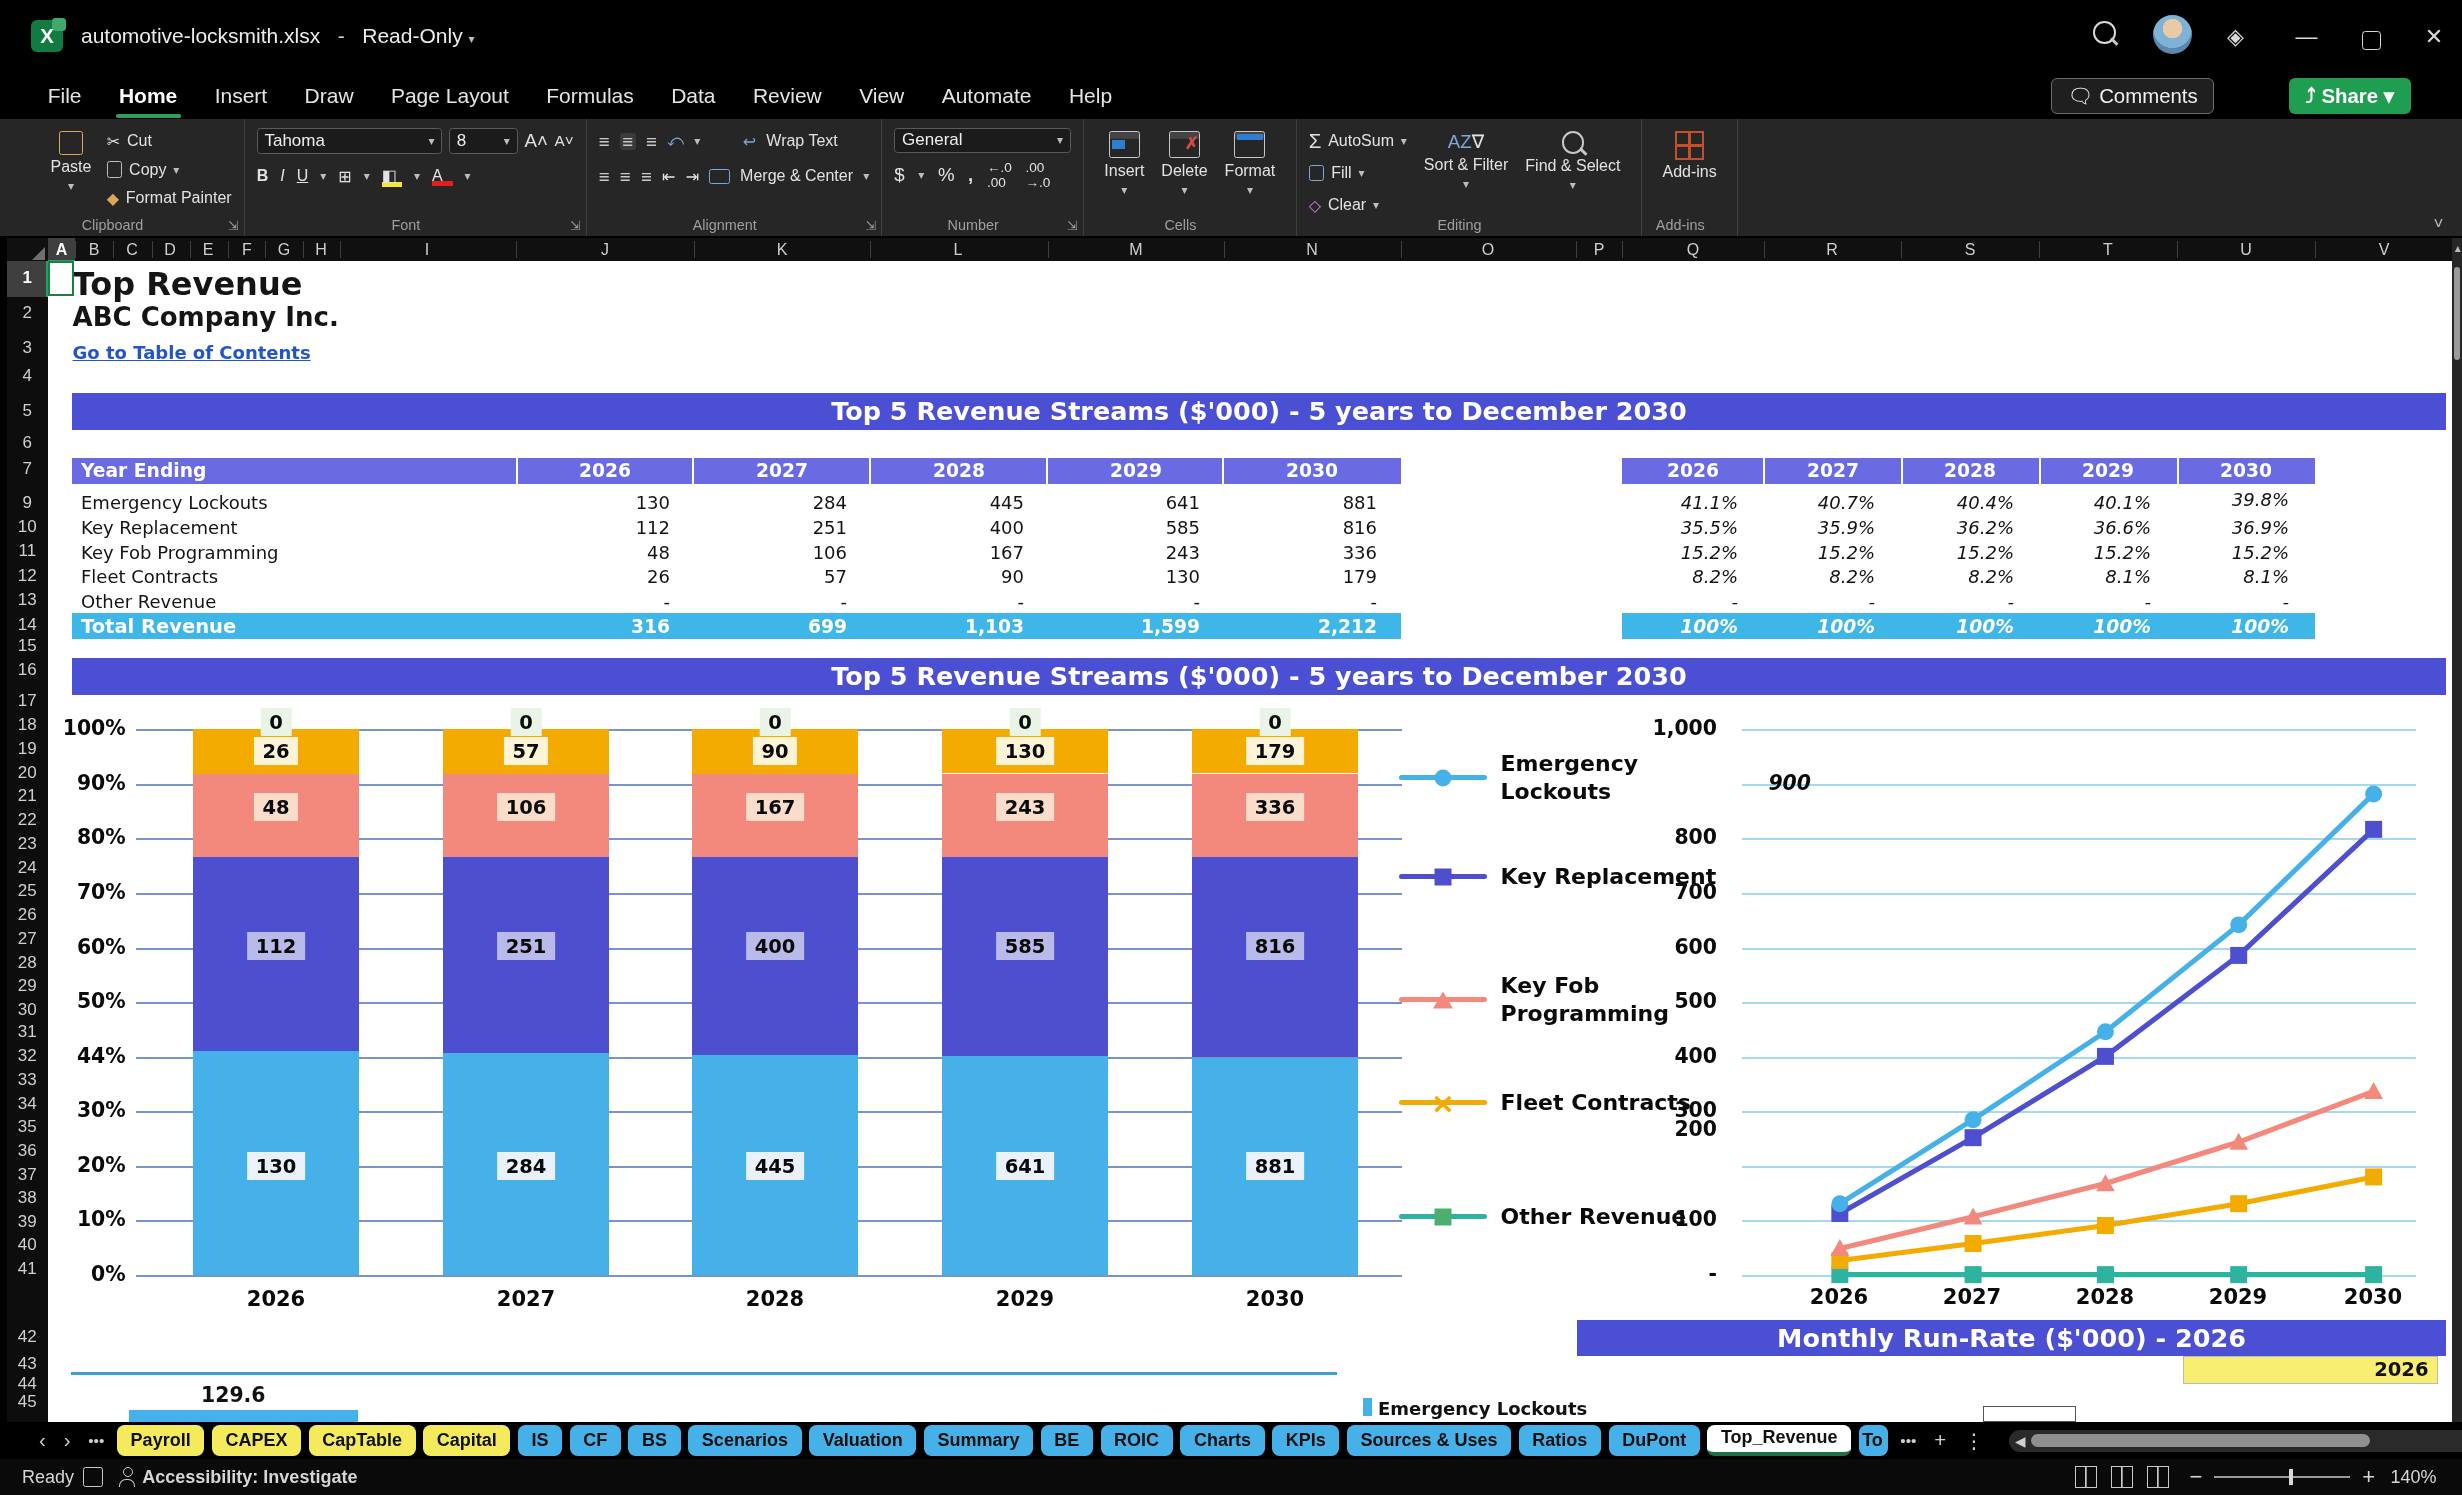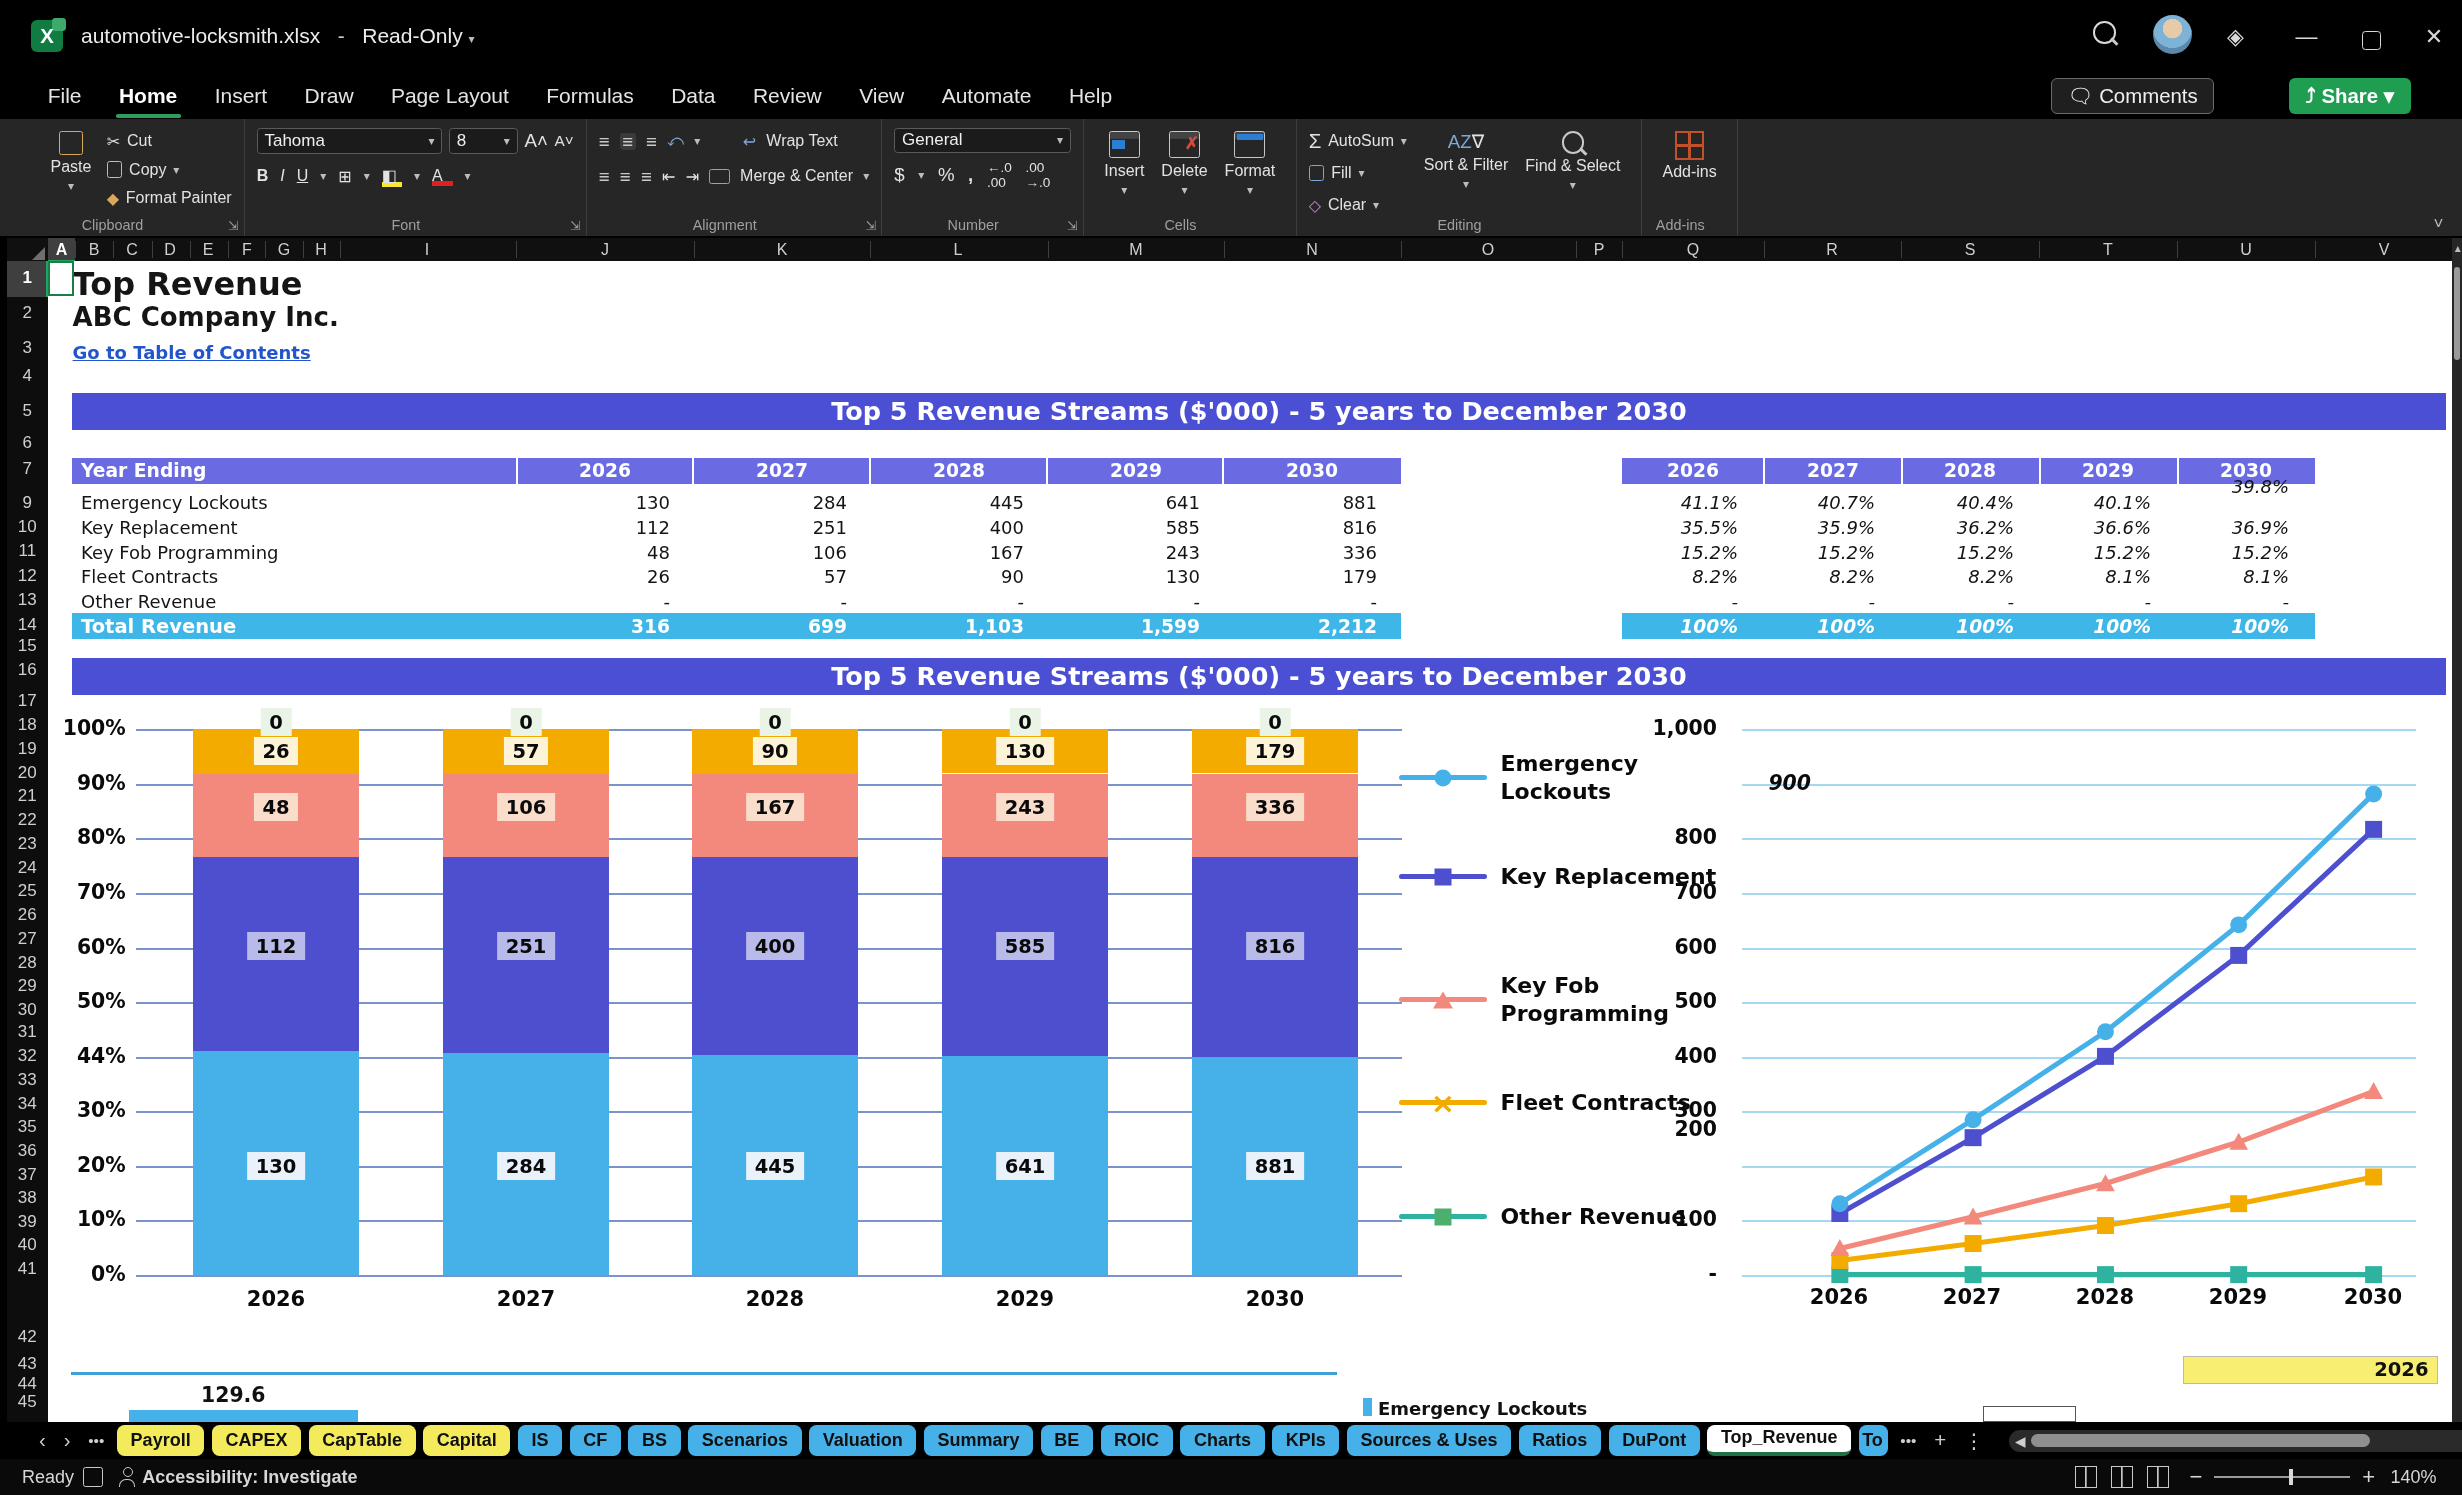"39.8%" div.num { top: 225px -> 238px }
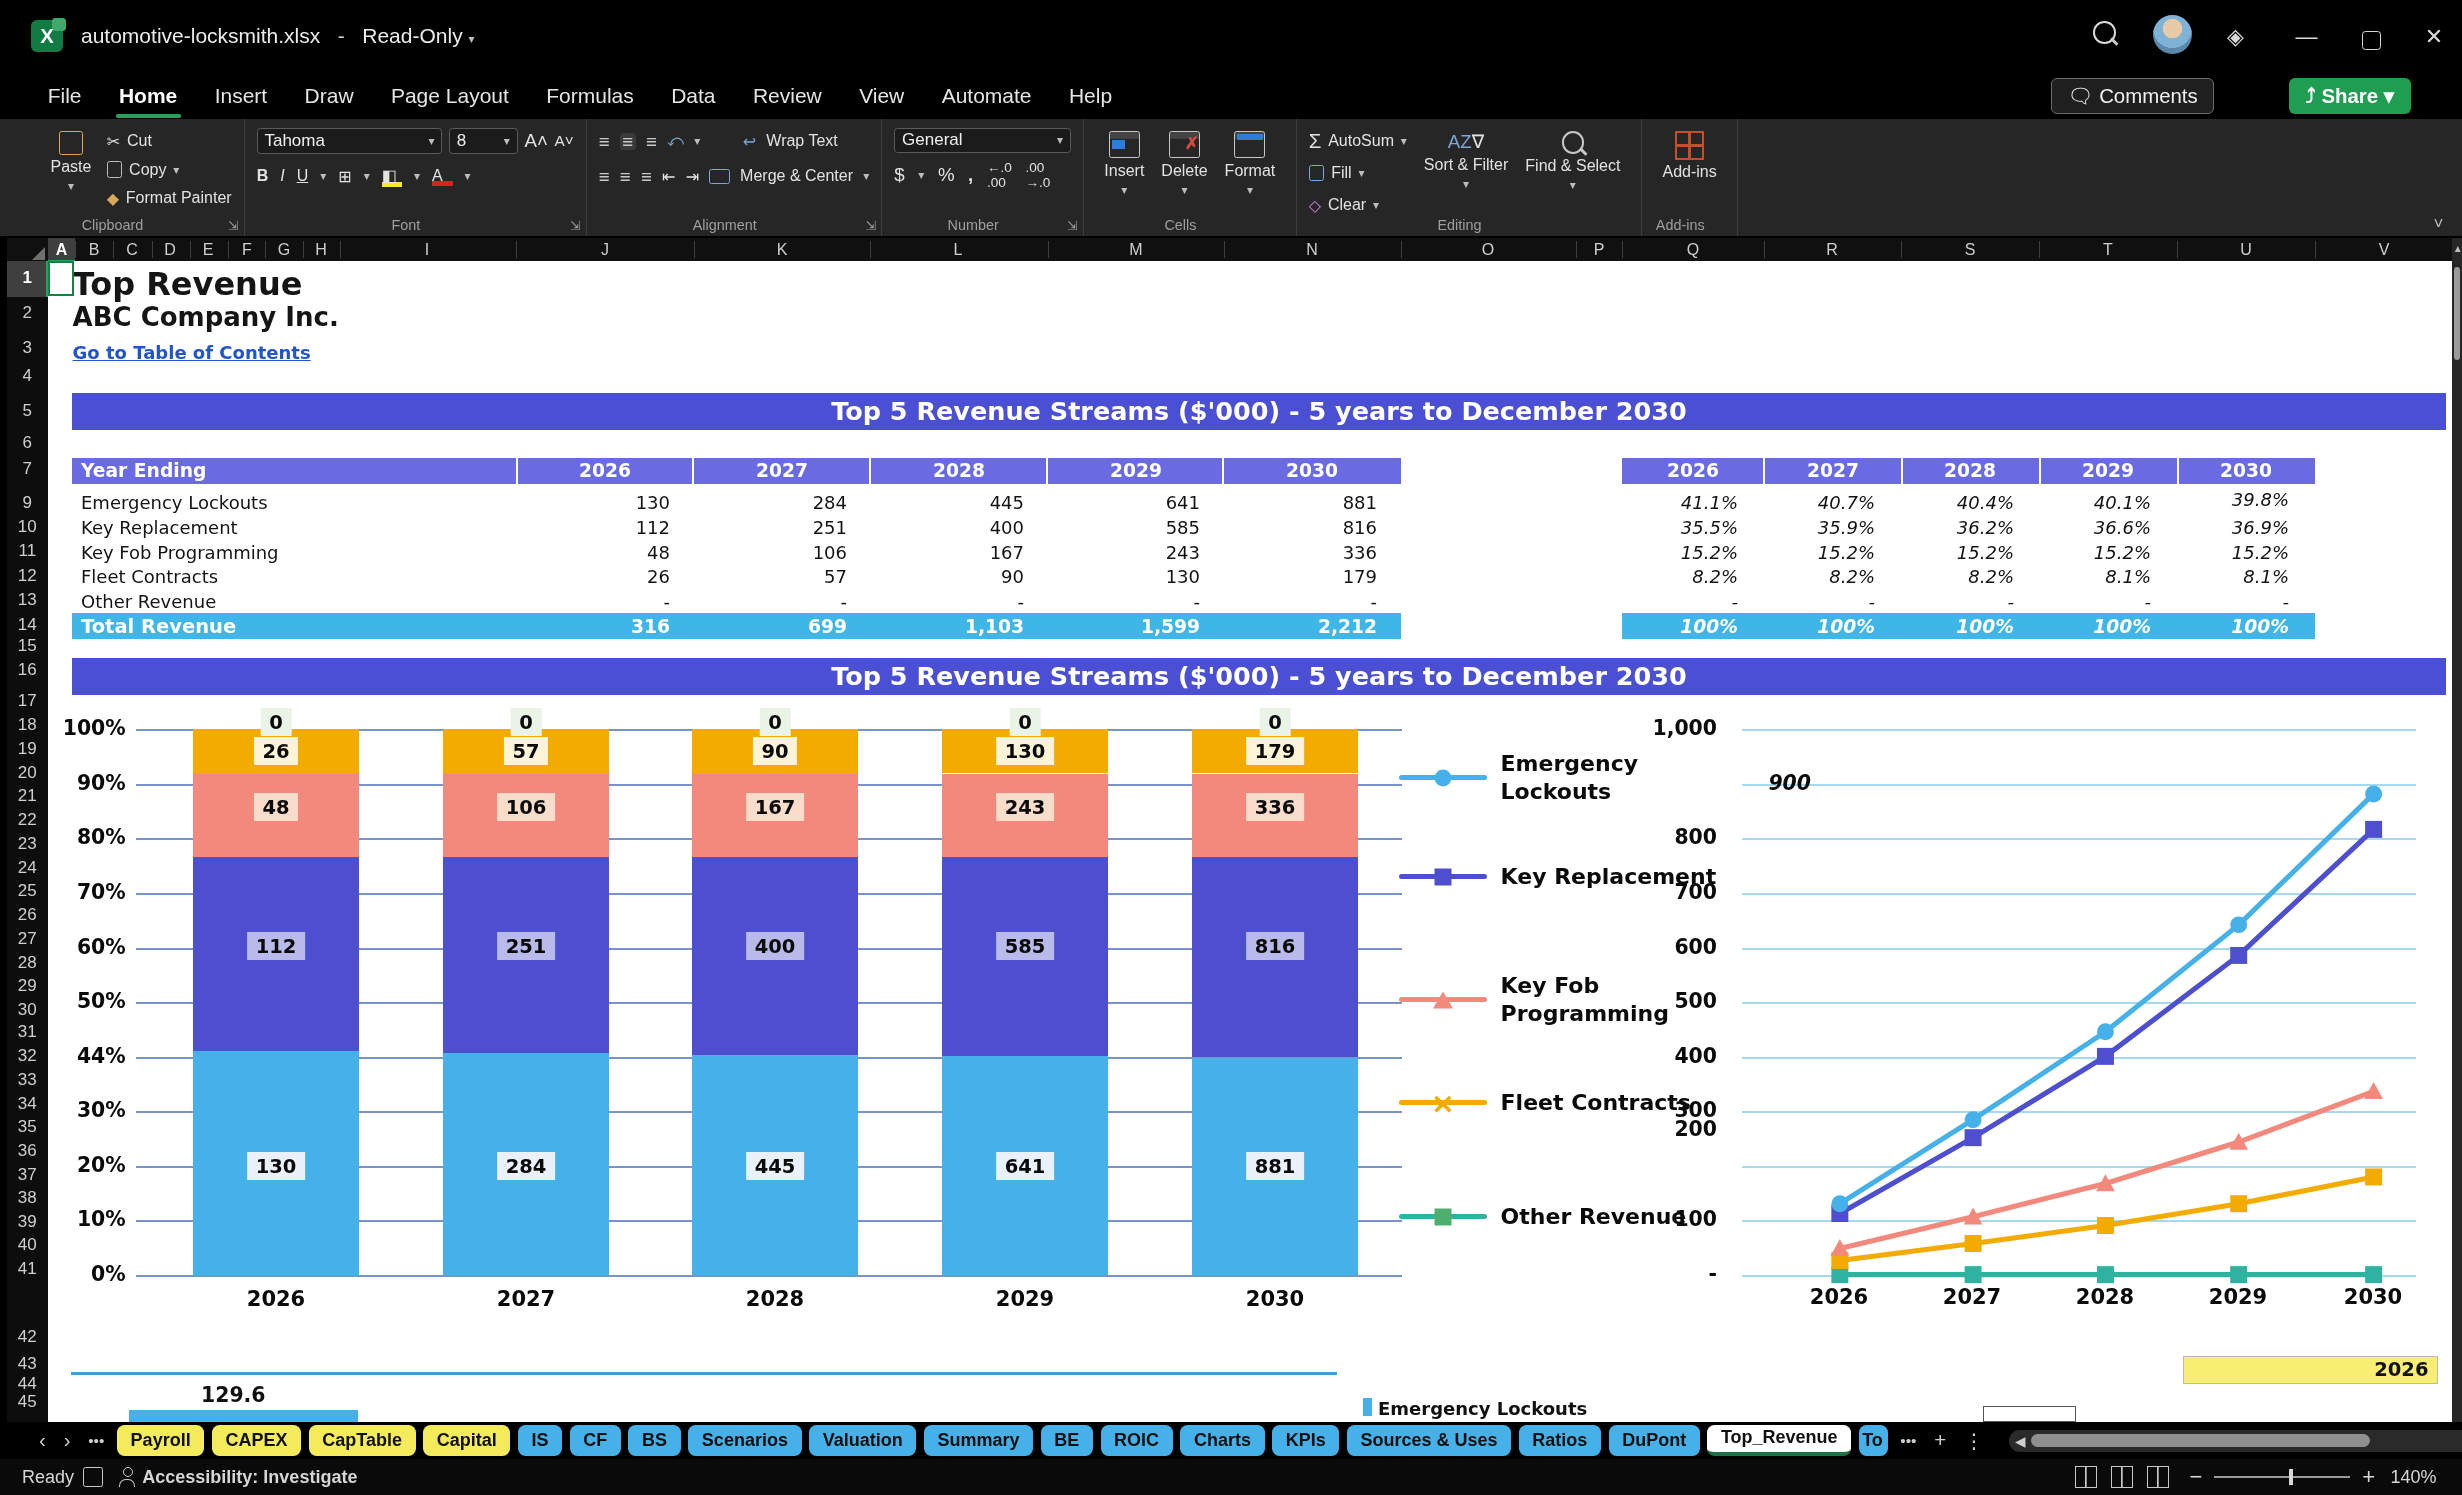"Monthly Run-Rate ($'000) - 2026" div.banner { html: none -> <div>Monthly Run-Rate ($'000) - 2026</div> }
